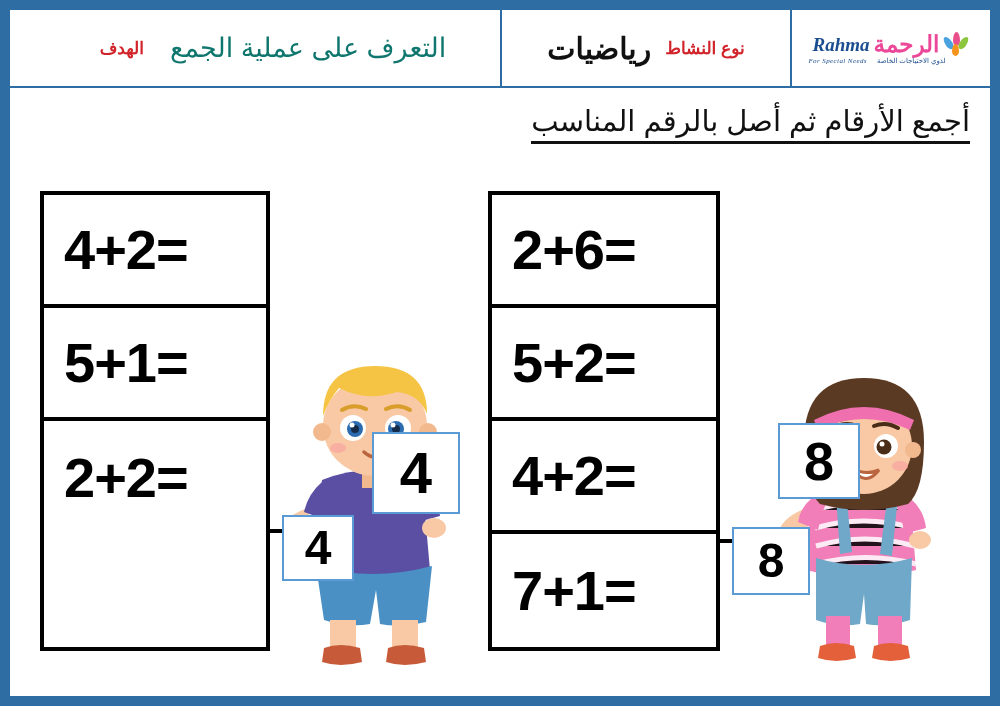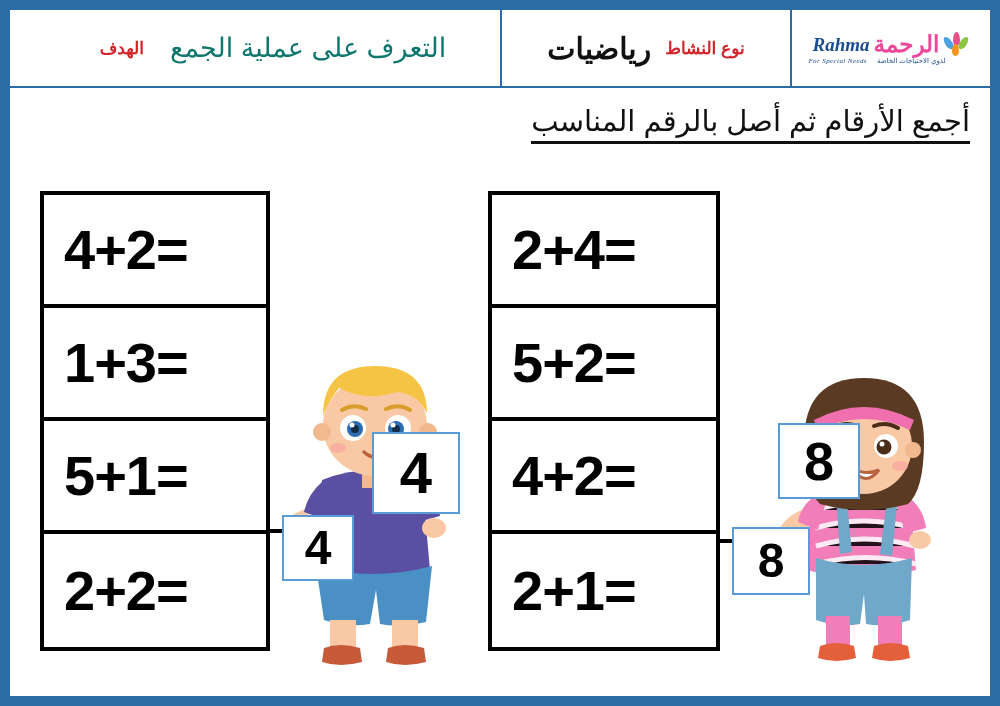"2+4=" span.eq-text { text: 2+4 -> 2+6 }
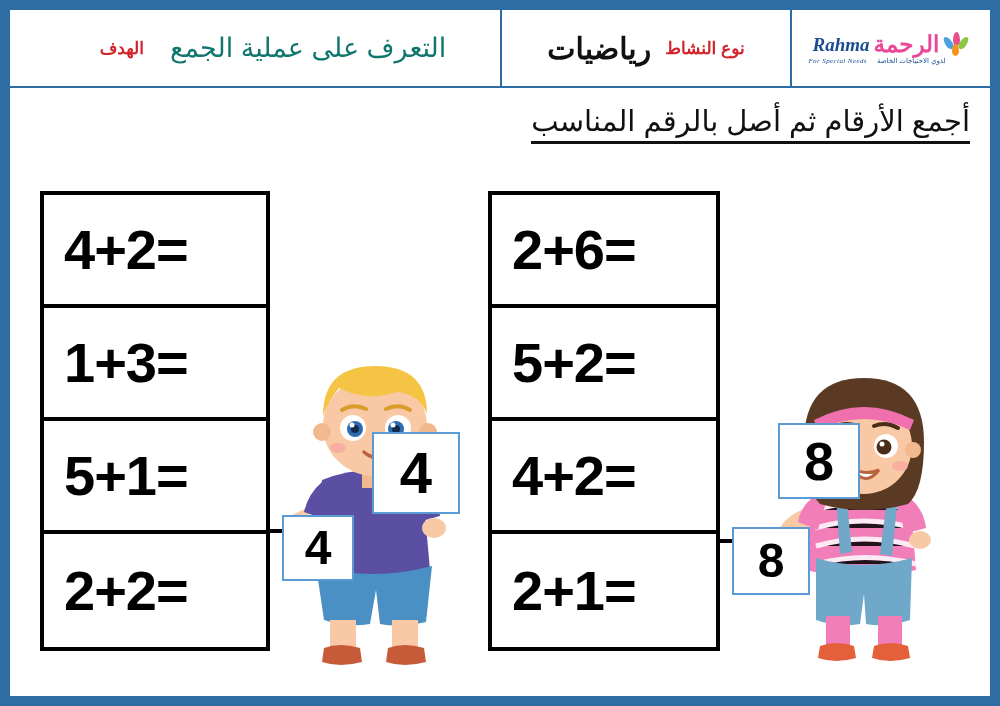"1+3=" div.eq-row { html: <div> <span>1+3=</span> </div> -> none }
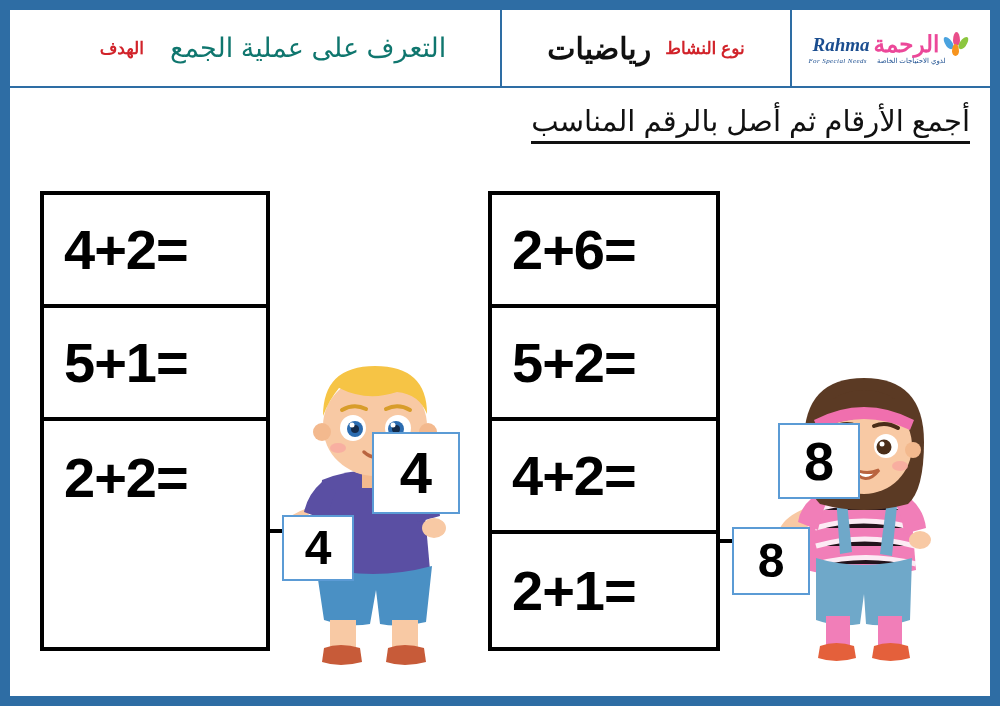"2+1=" span.eq-text { text: 2+1 -> 7+1 }
